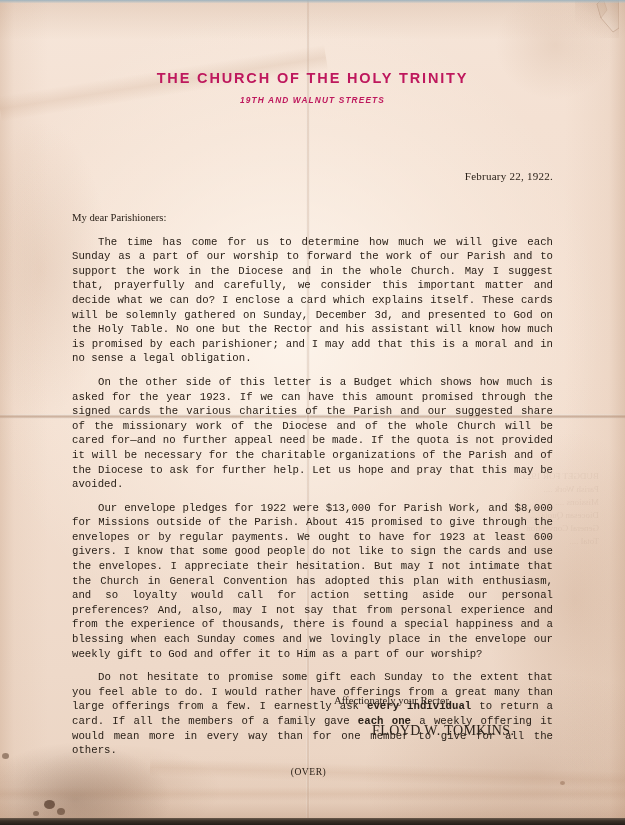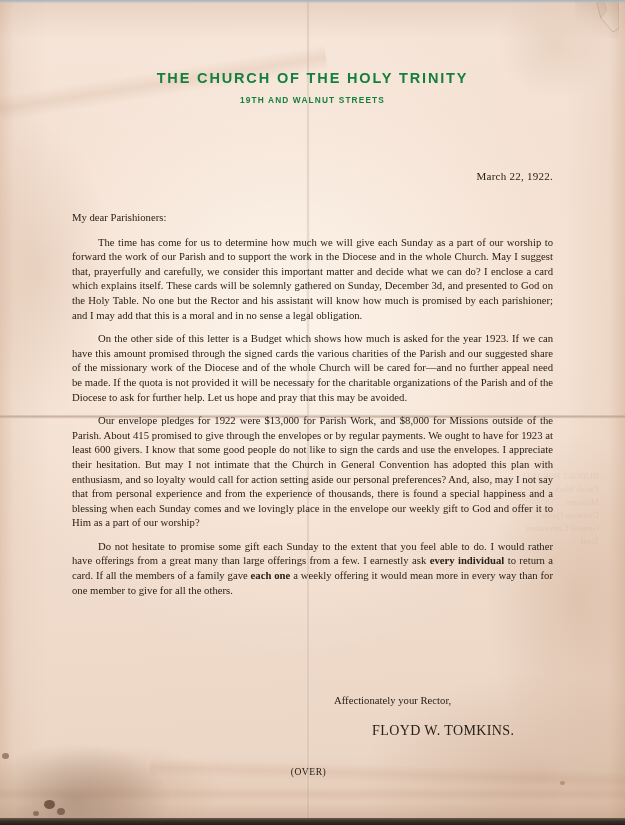"THE CHURCH OF THE HOLY" .letterhead { color: #15803d -> #be185d }
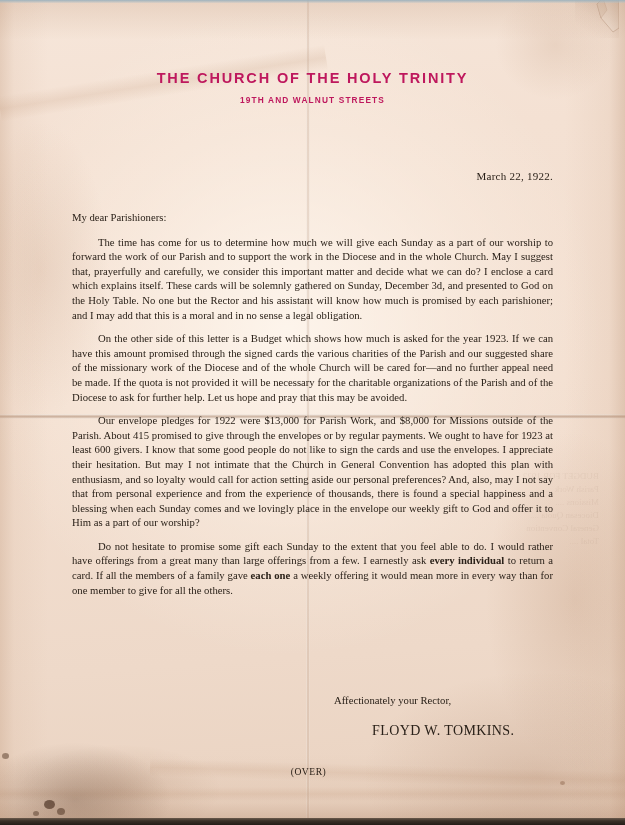"19TH AND WALNUT STREETS" .lh-sub1 { font-style: none -> italic }
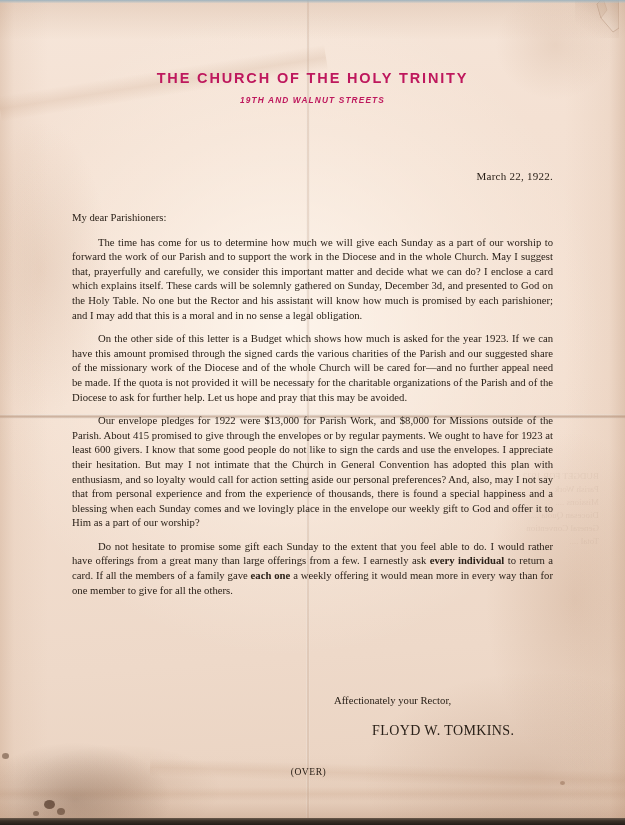"March 22, 1922." div.date-line { text: March -> February }
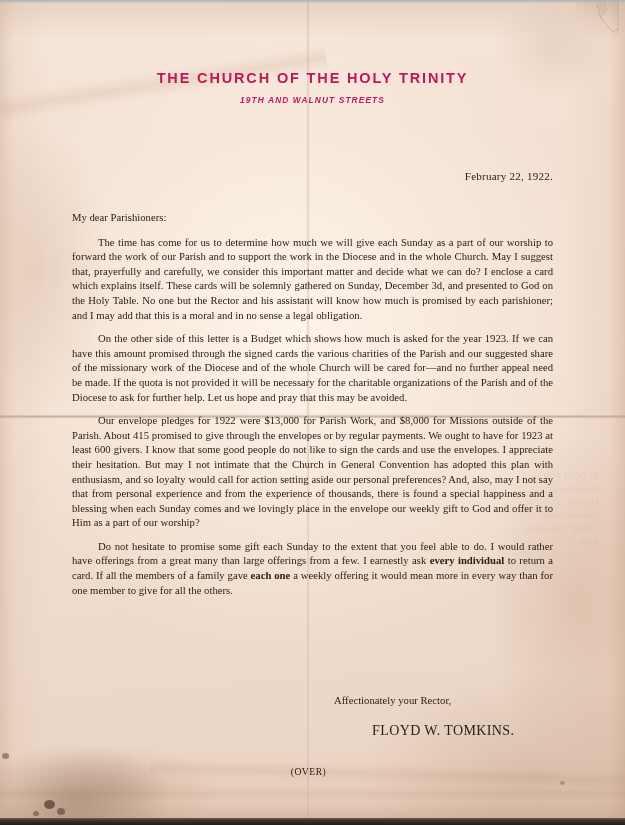"The time has come for" .body p.para { font-family: none -> Liberation Mono, monospace }
